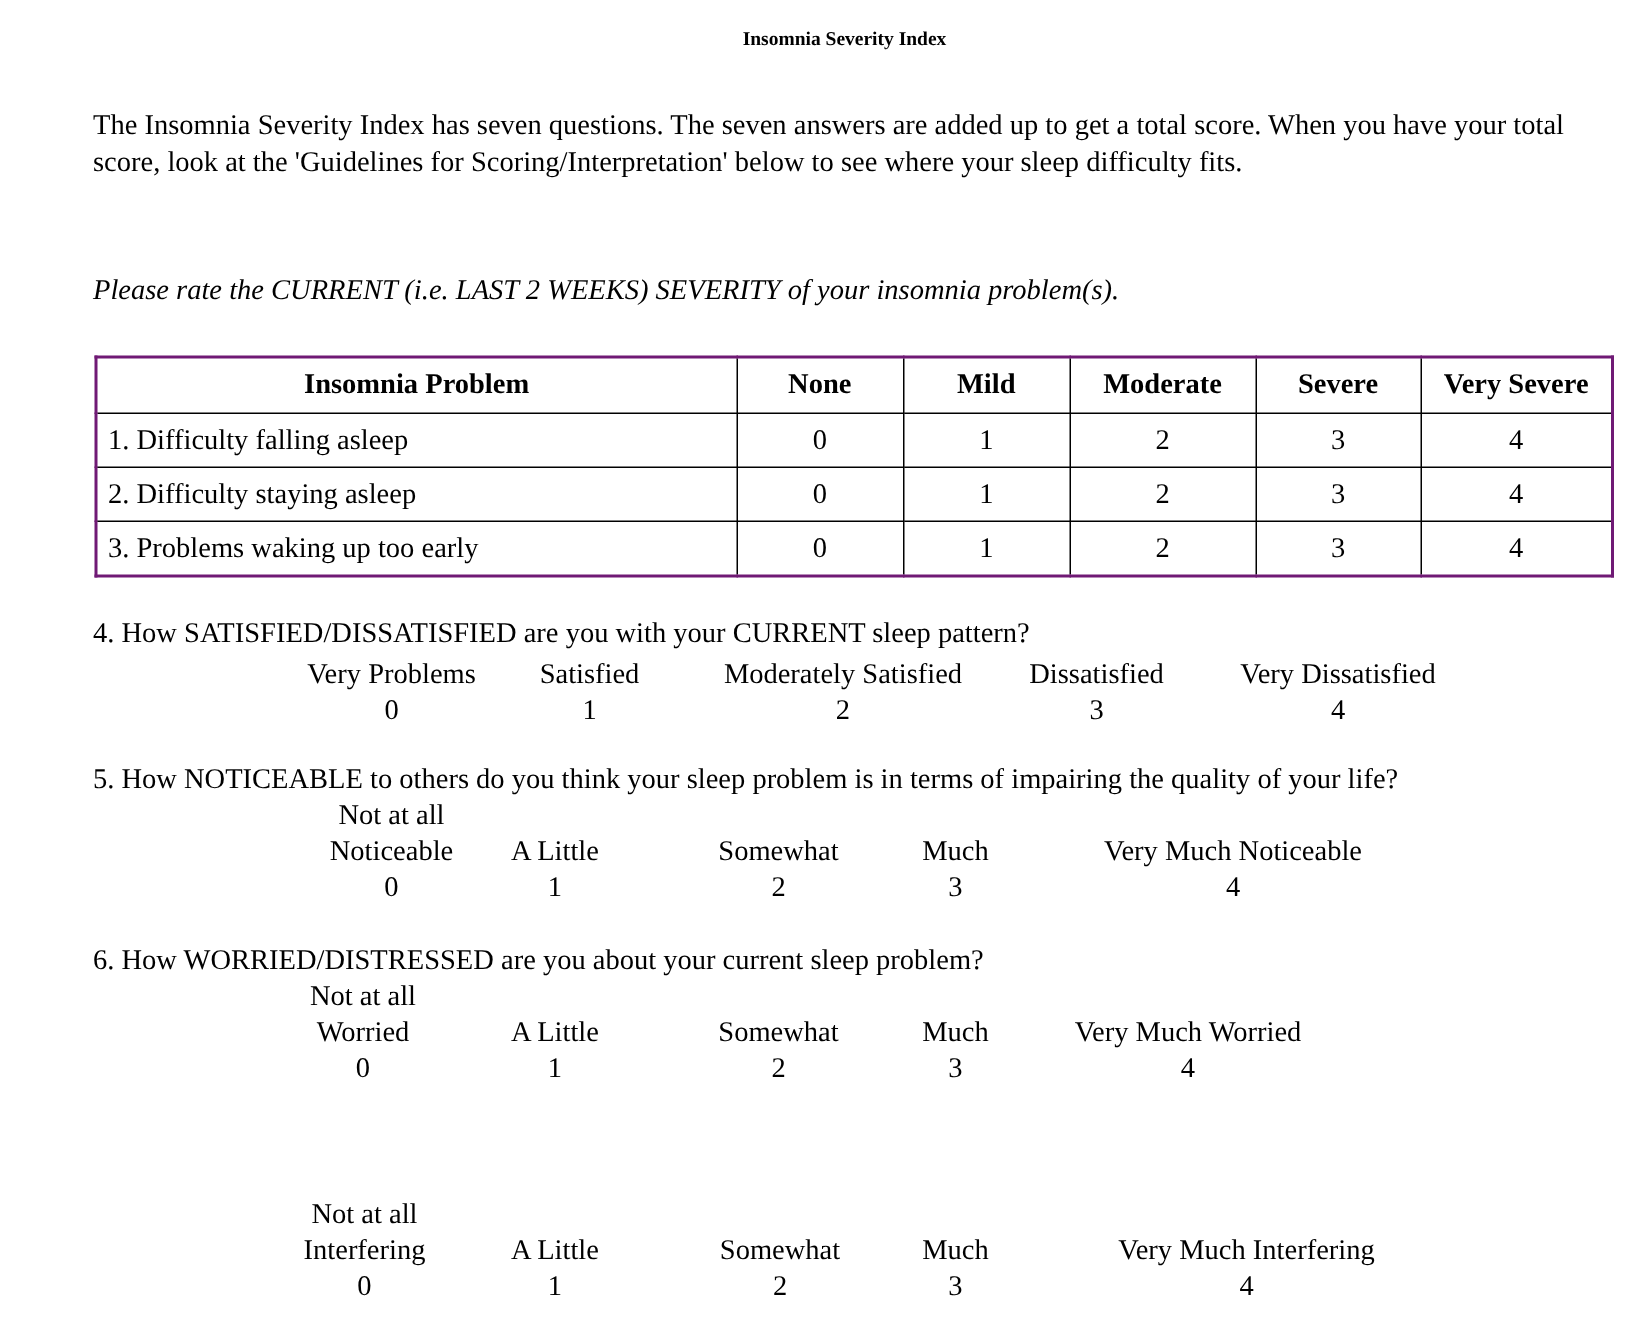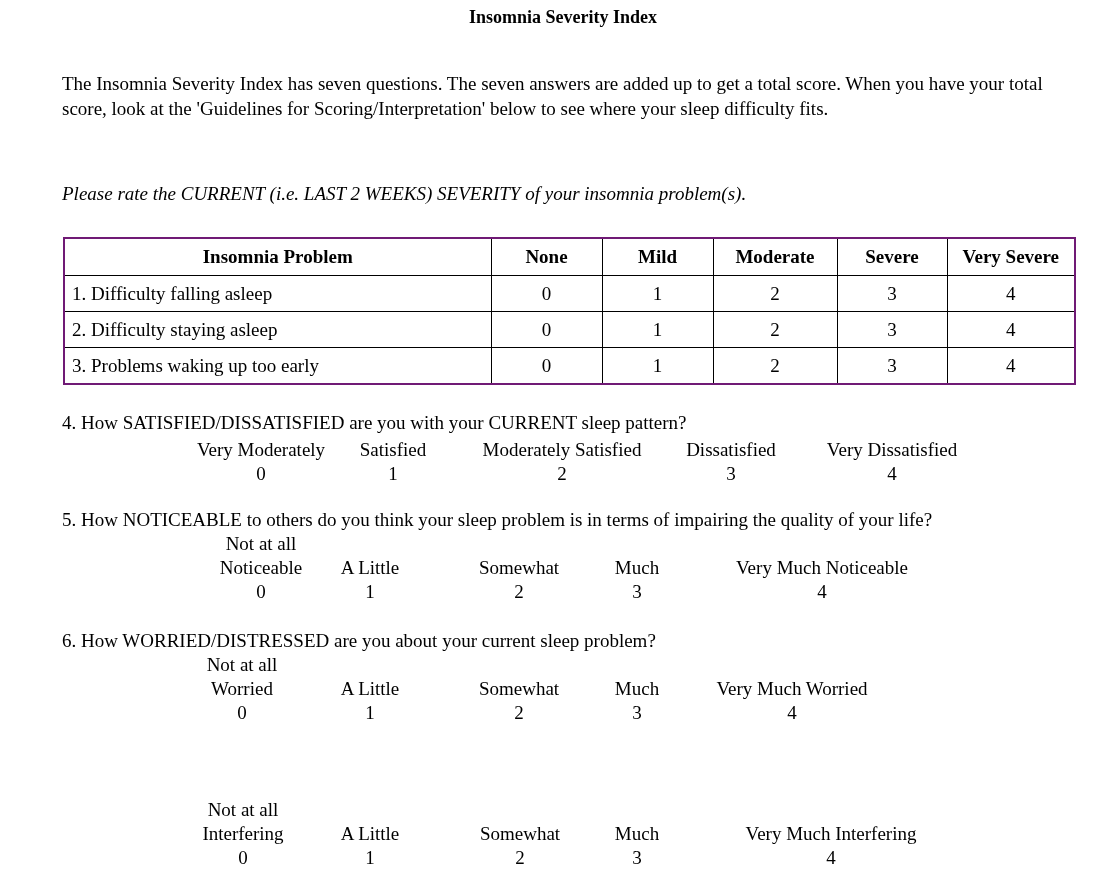"Insomnia Severity Index" .title { font-size: 18px -> 13px; top: 7px -> 18px }
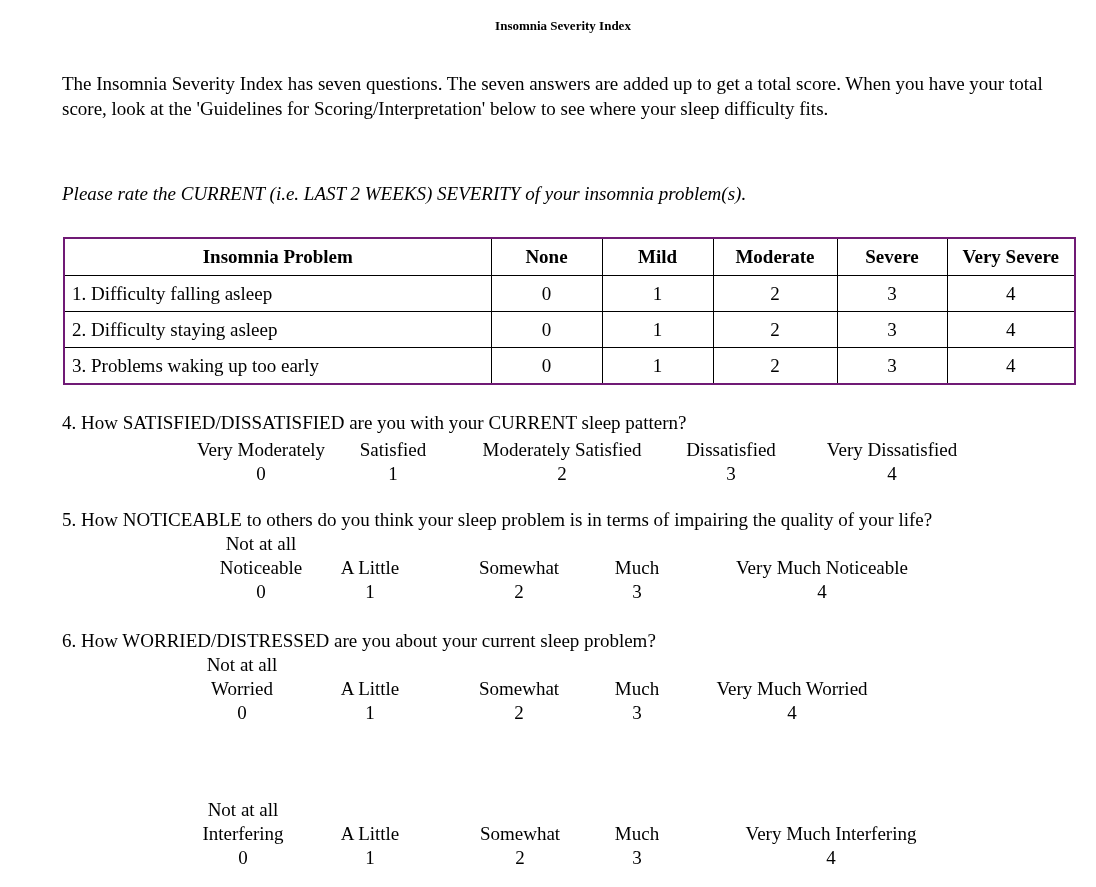"Very Moderately" div { text: Moderately -> Problems }
